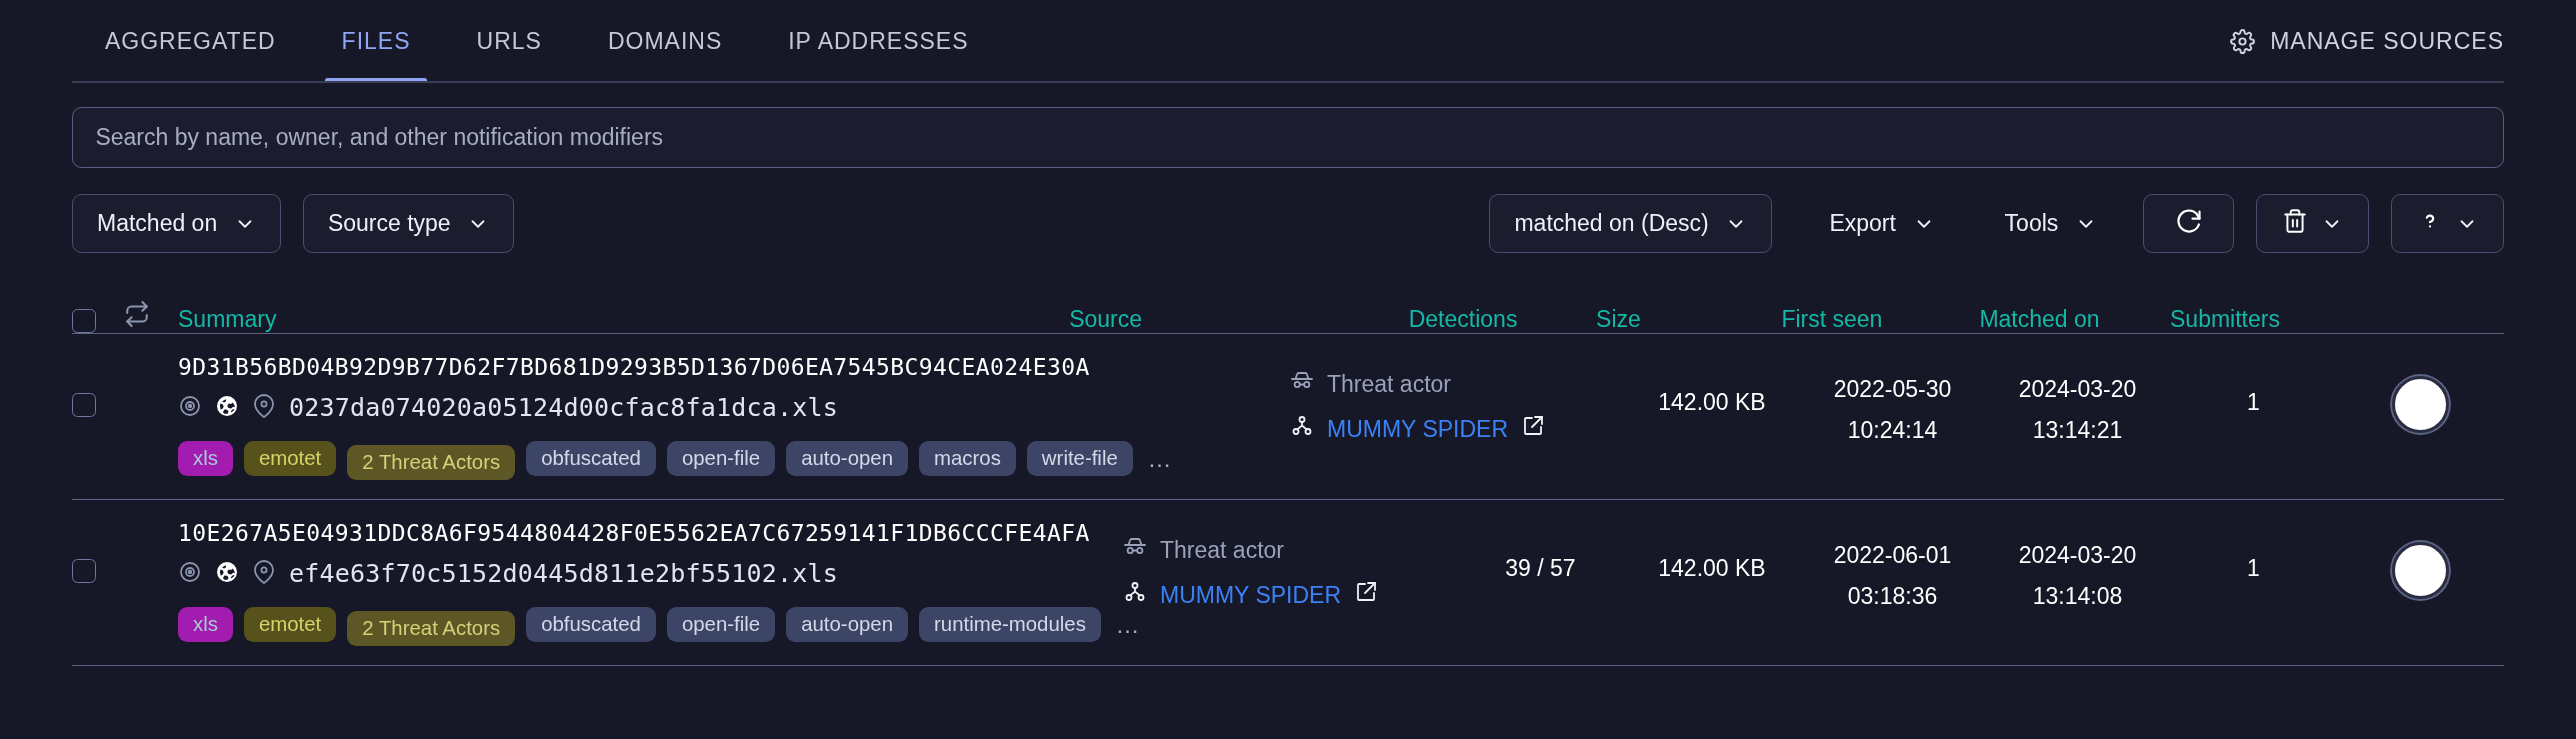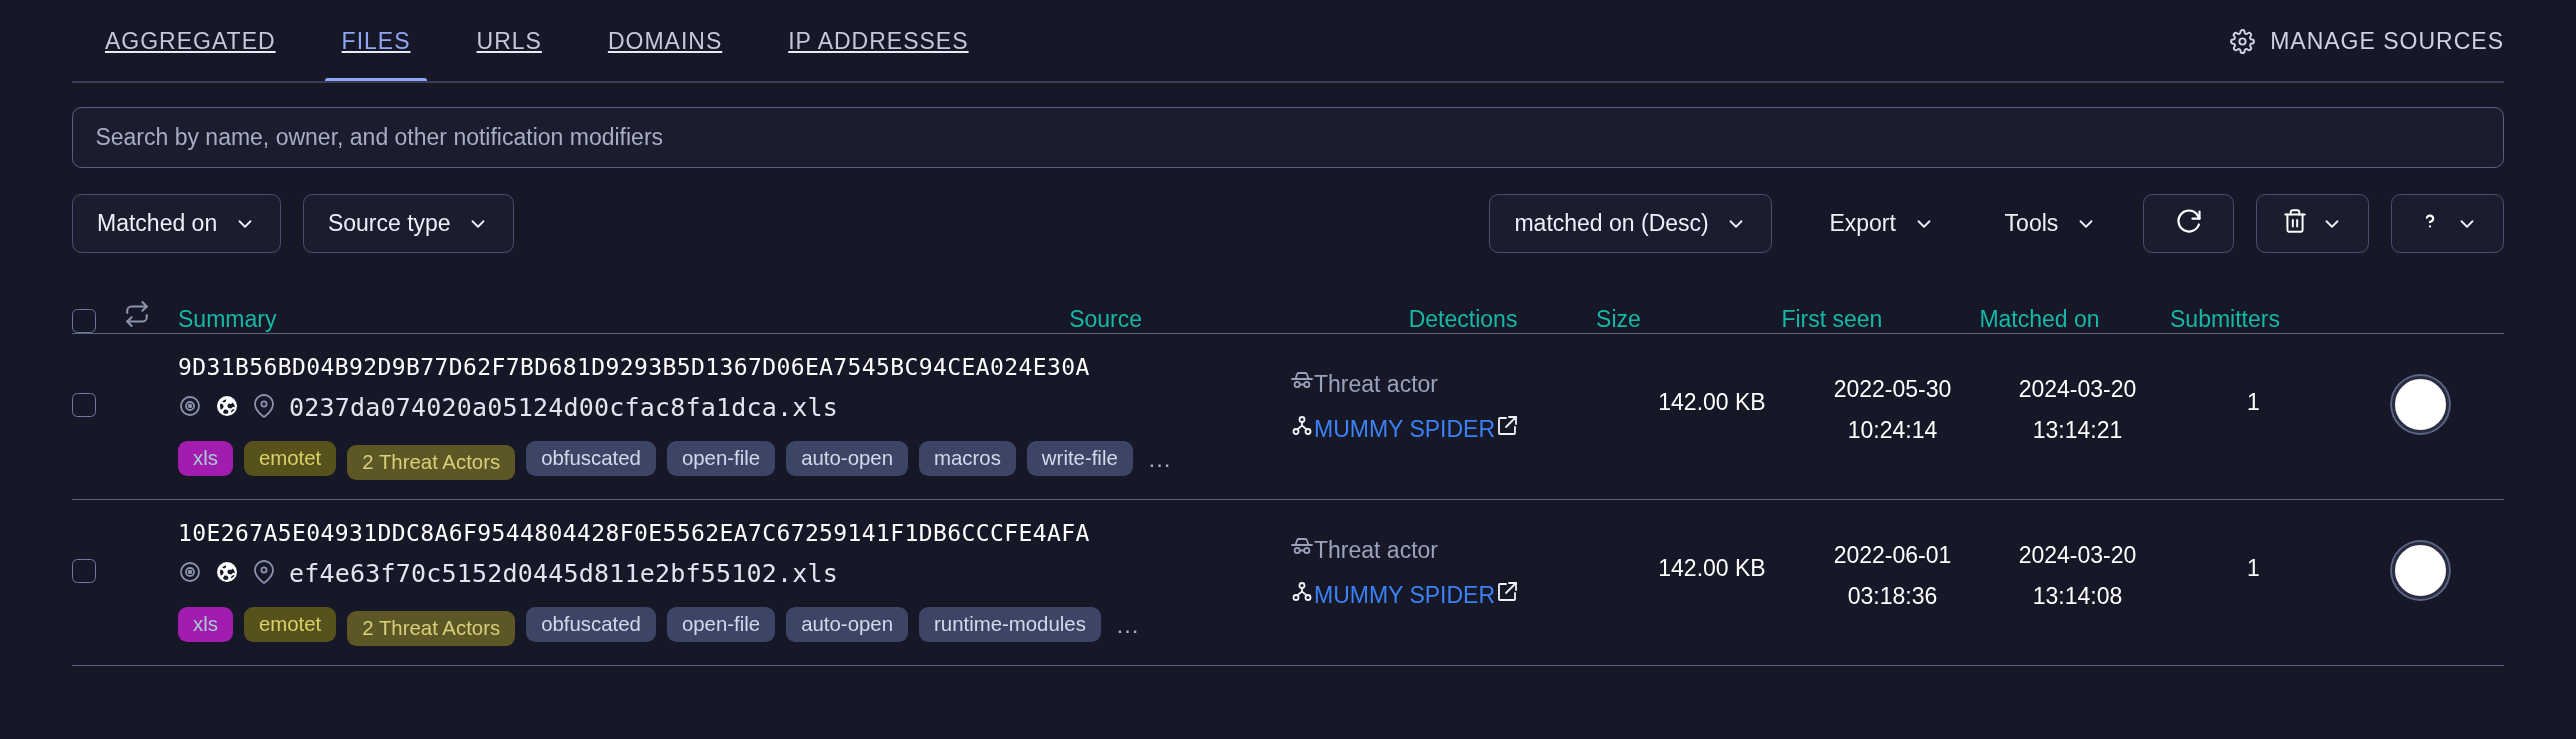"AGGREGATED" .tabs { text-decoration: underline -> none }
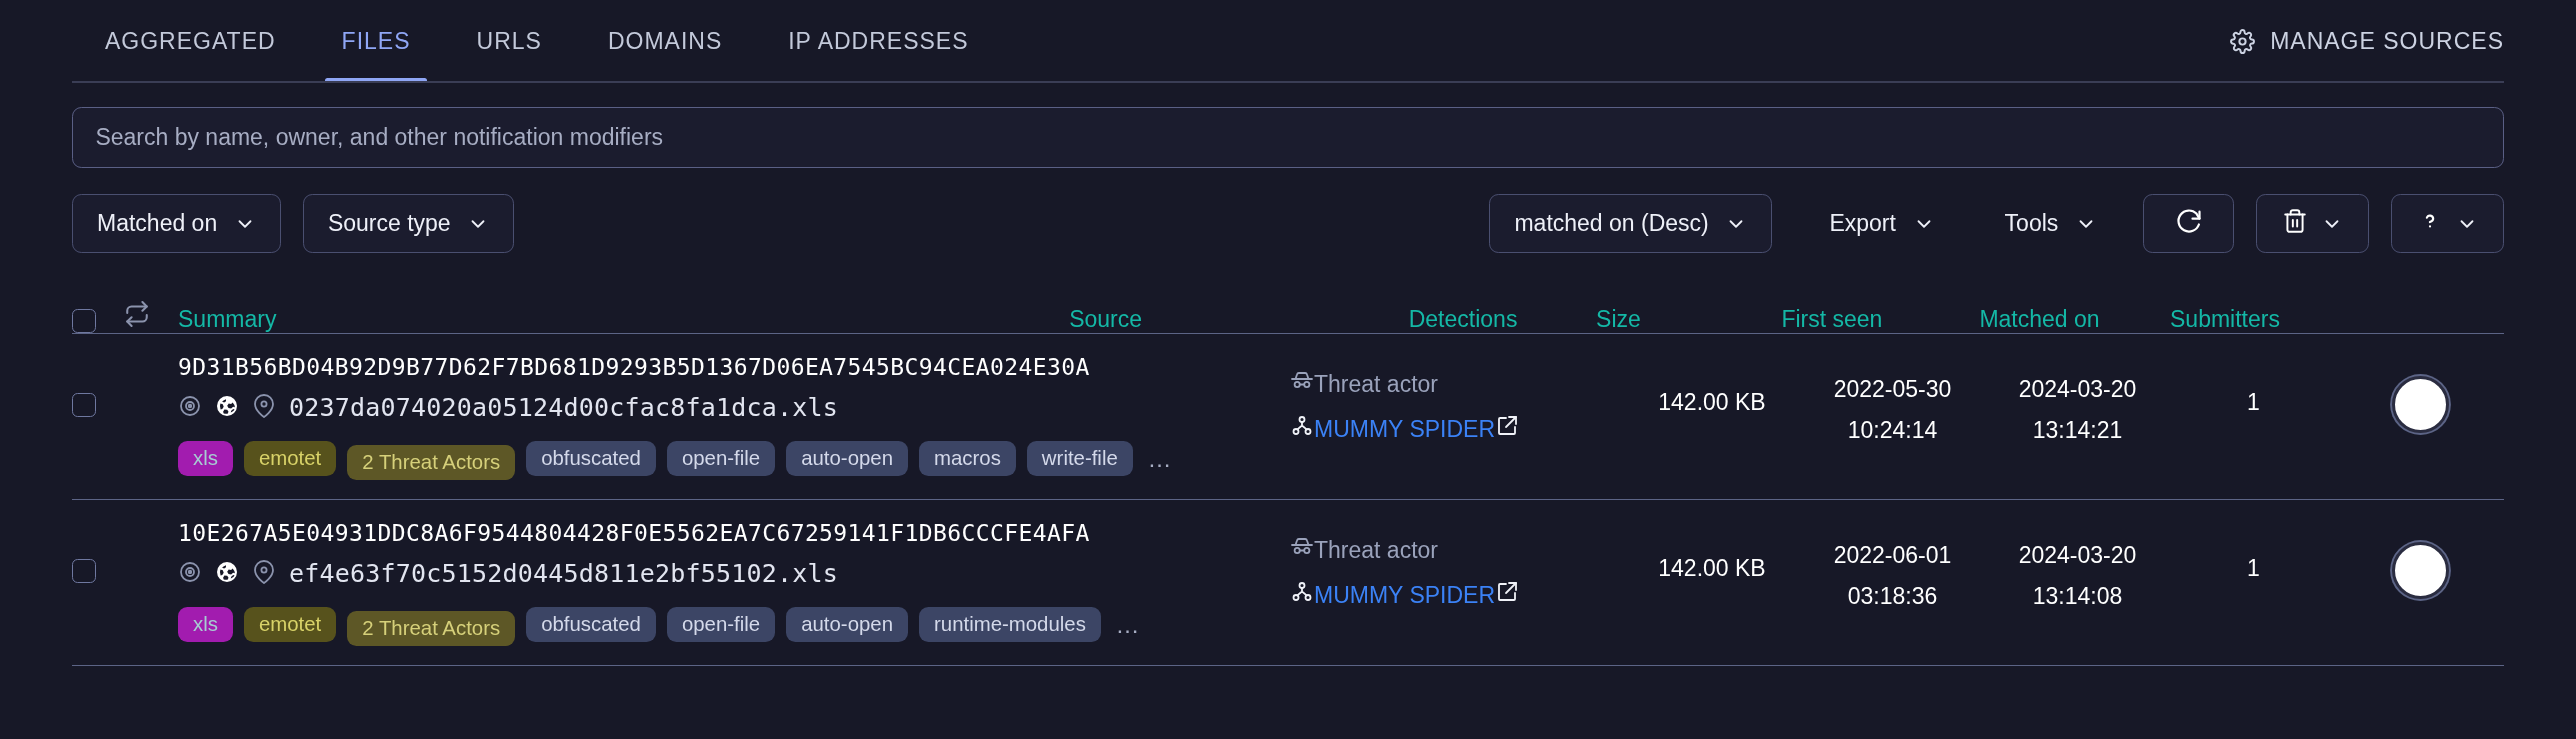"Threat actor" .src-line { gap: none -> 13px }
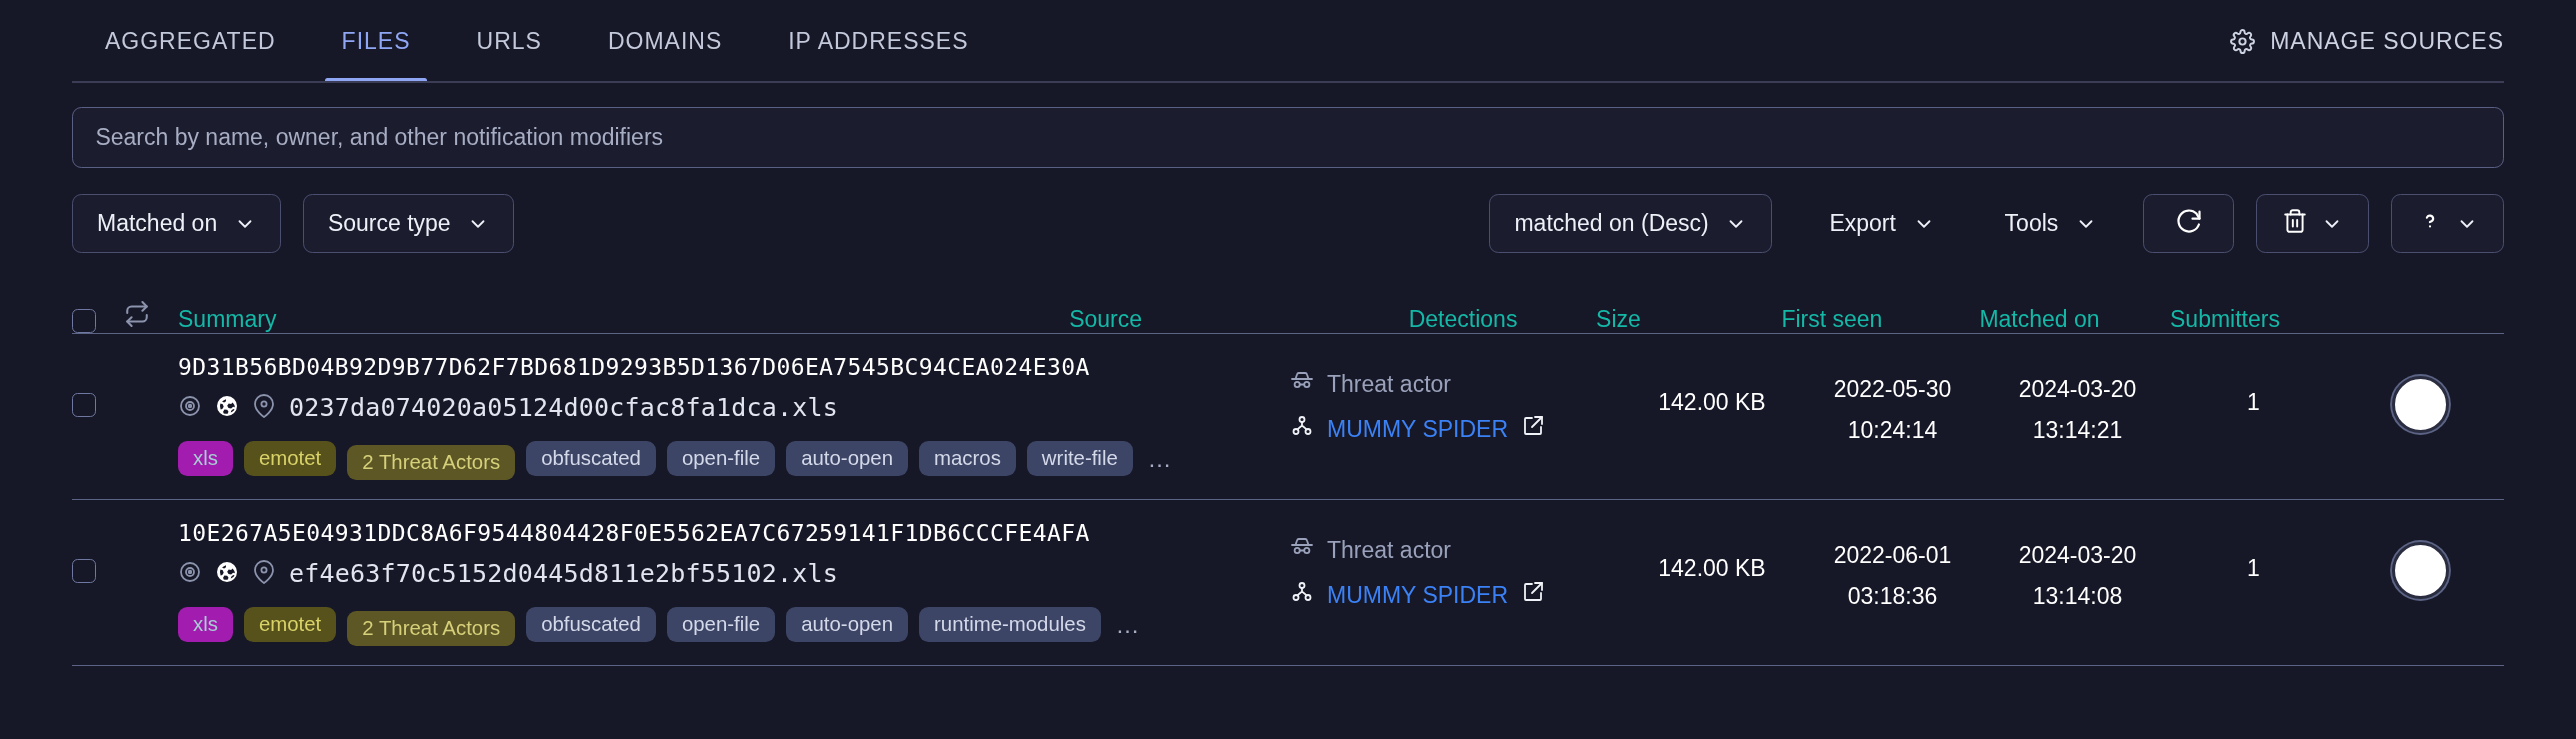"39 / 57" div.c-det { html: none -> <div> <div>39 / 57</div> </div> }
